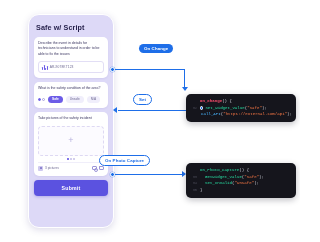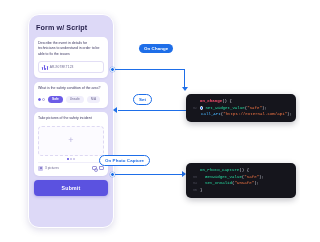"Form w/ Script" div.form-title { text: Form -> Safe }
